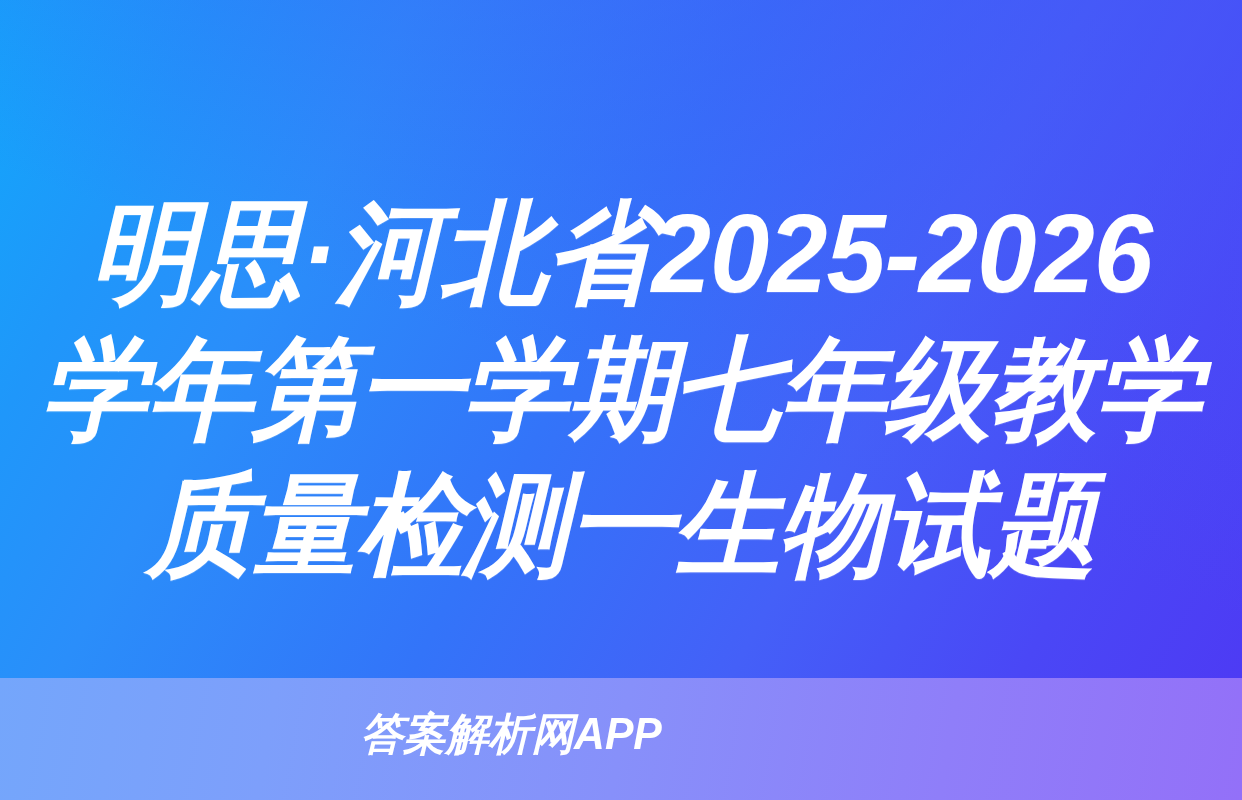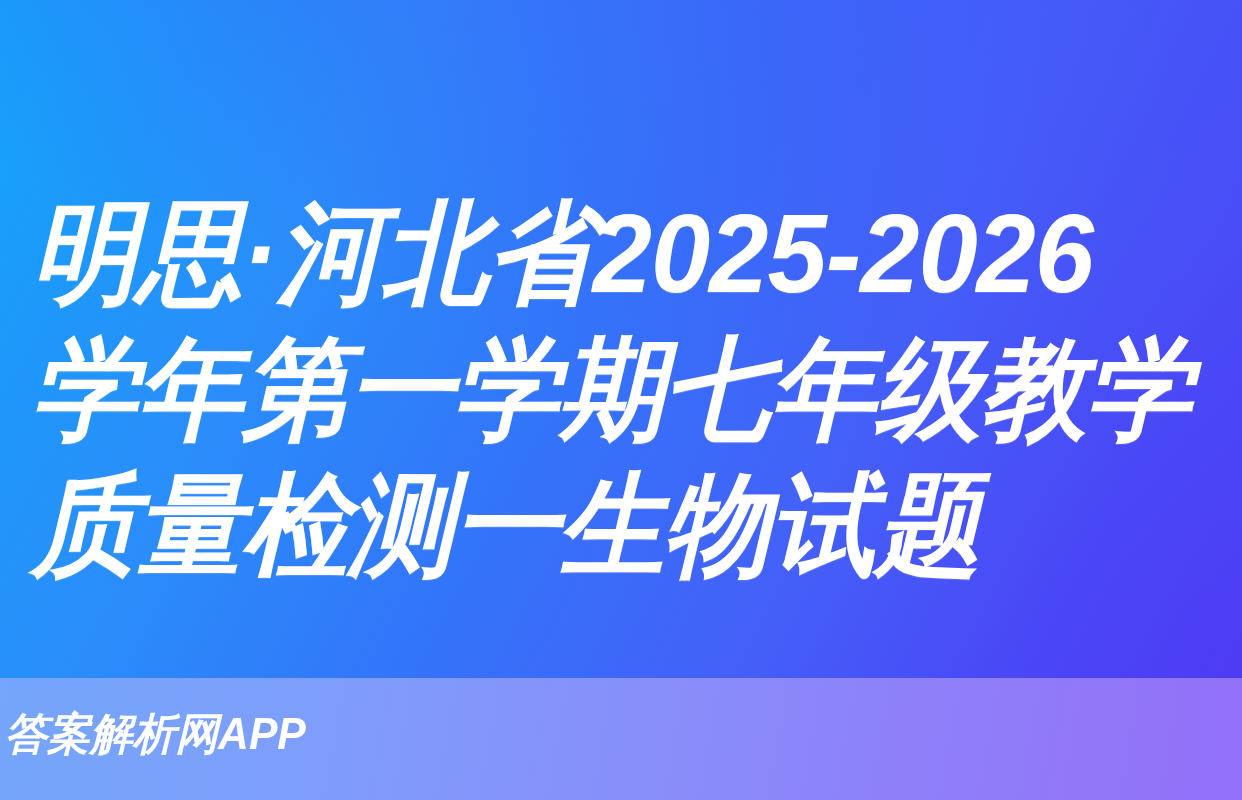"明思·河北省2025-2026" .title-block { text-align: none -> center }
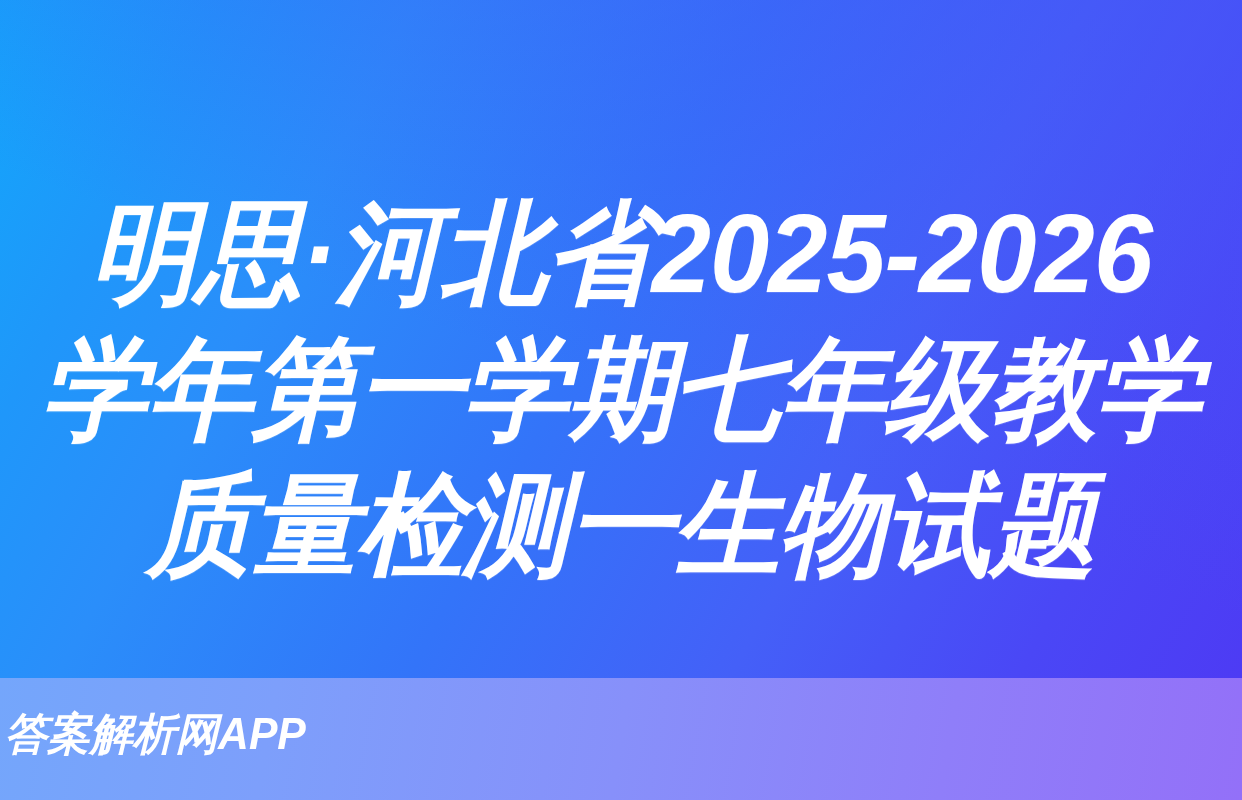"答案解析网APP" .watermark { text-align: left -> center }
